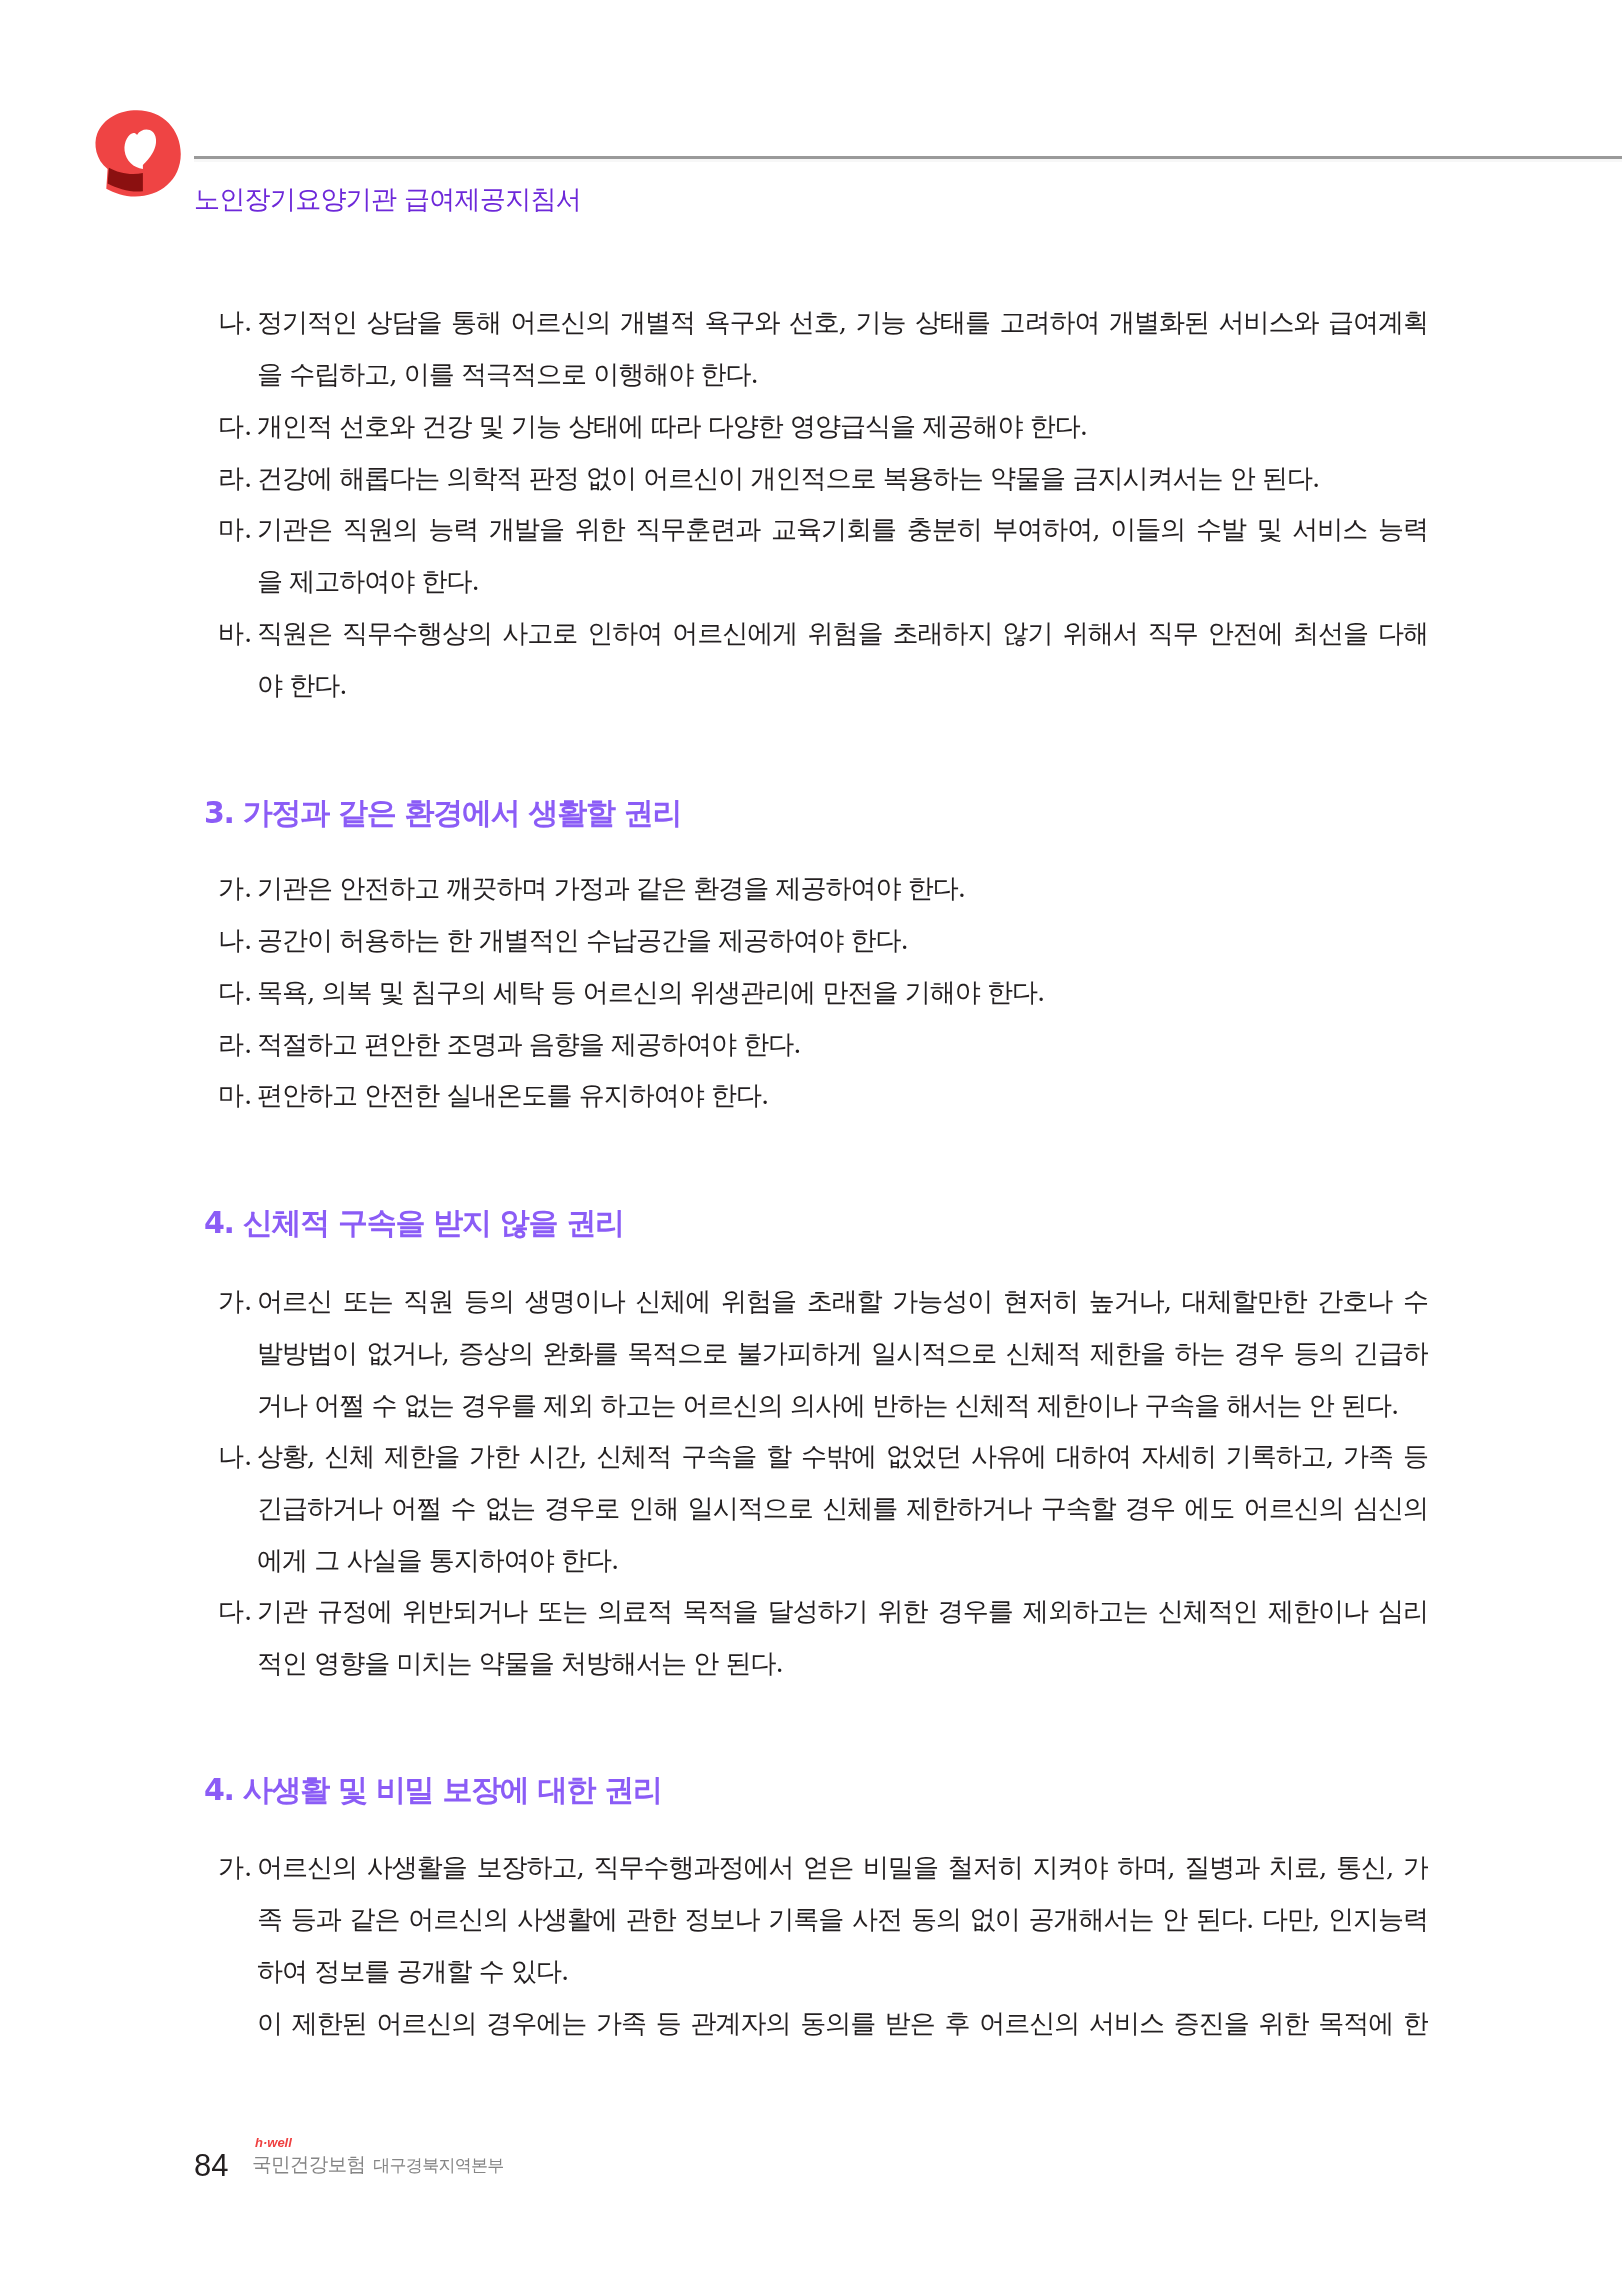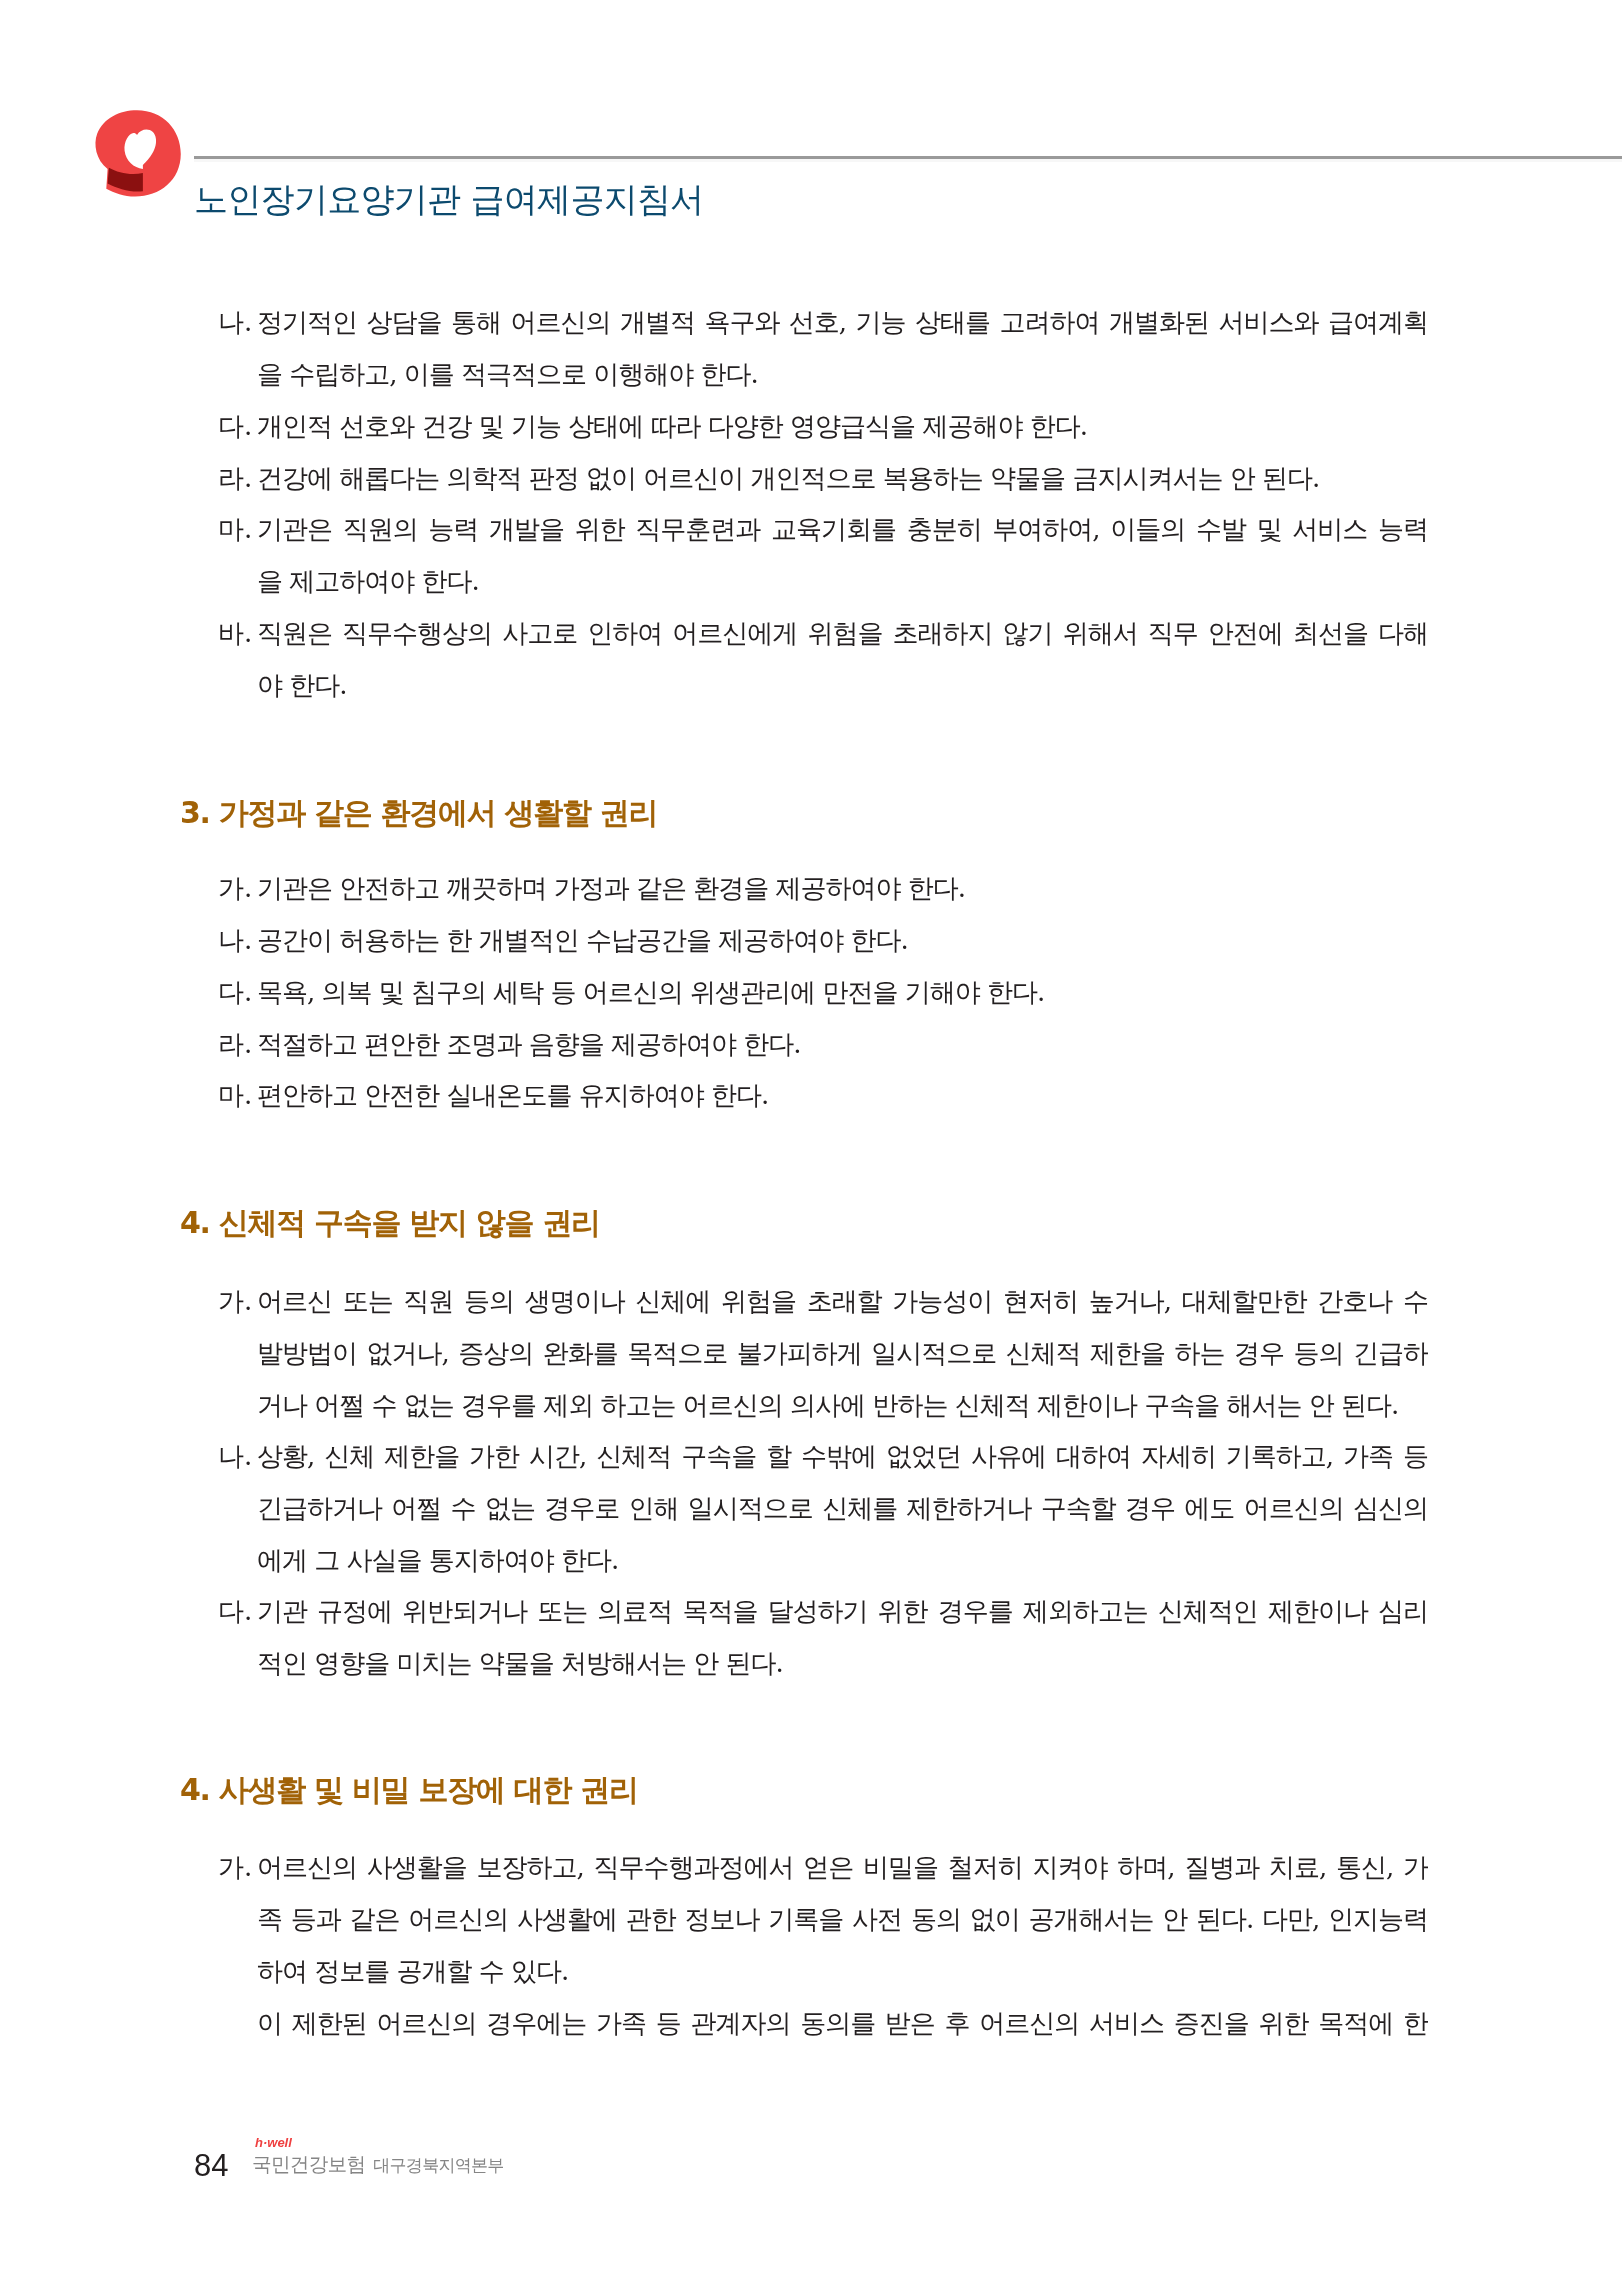"노인장기요양기관 급여제공지침서" .header-title { color: #0c4a6e -> #6d28d9; font-size: 34px -> 26px }
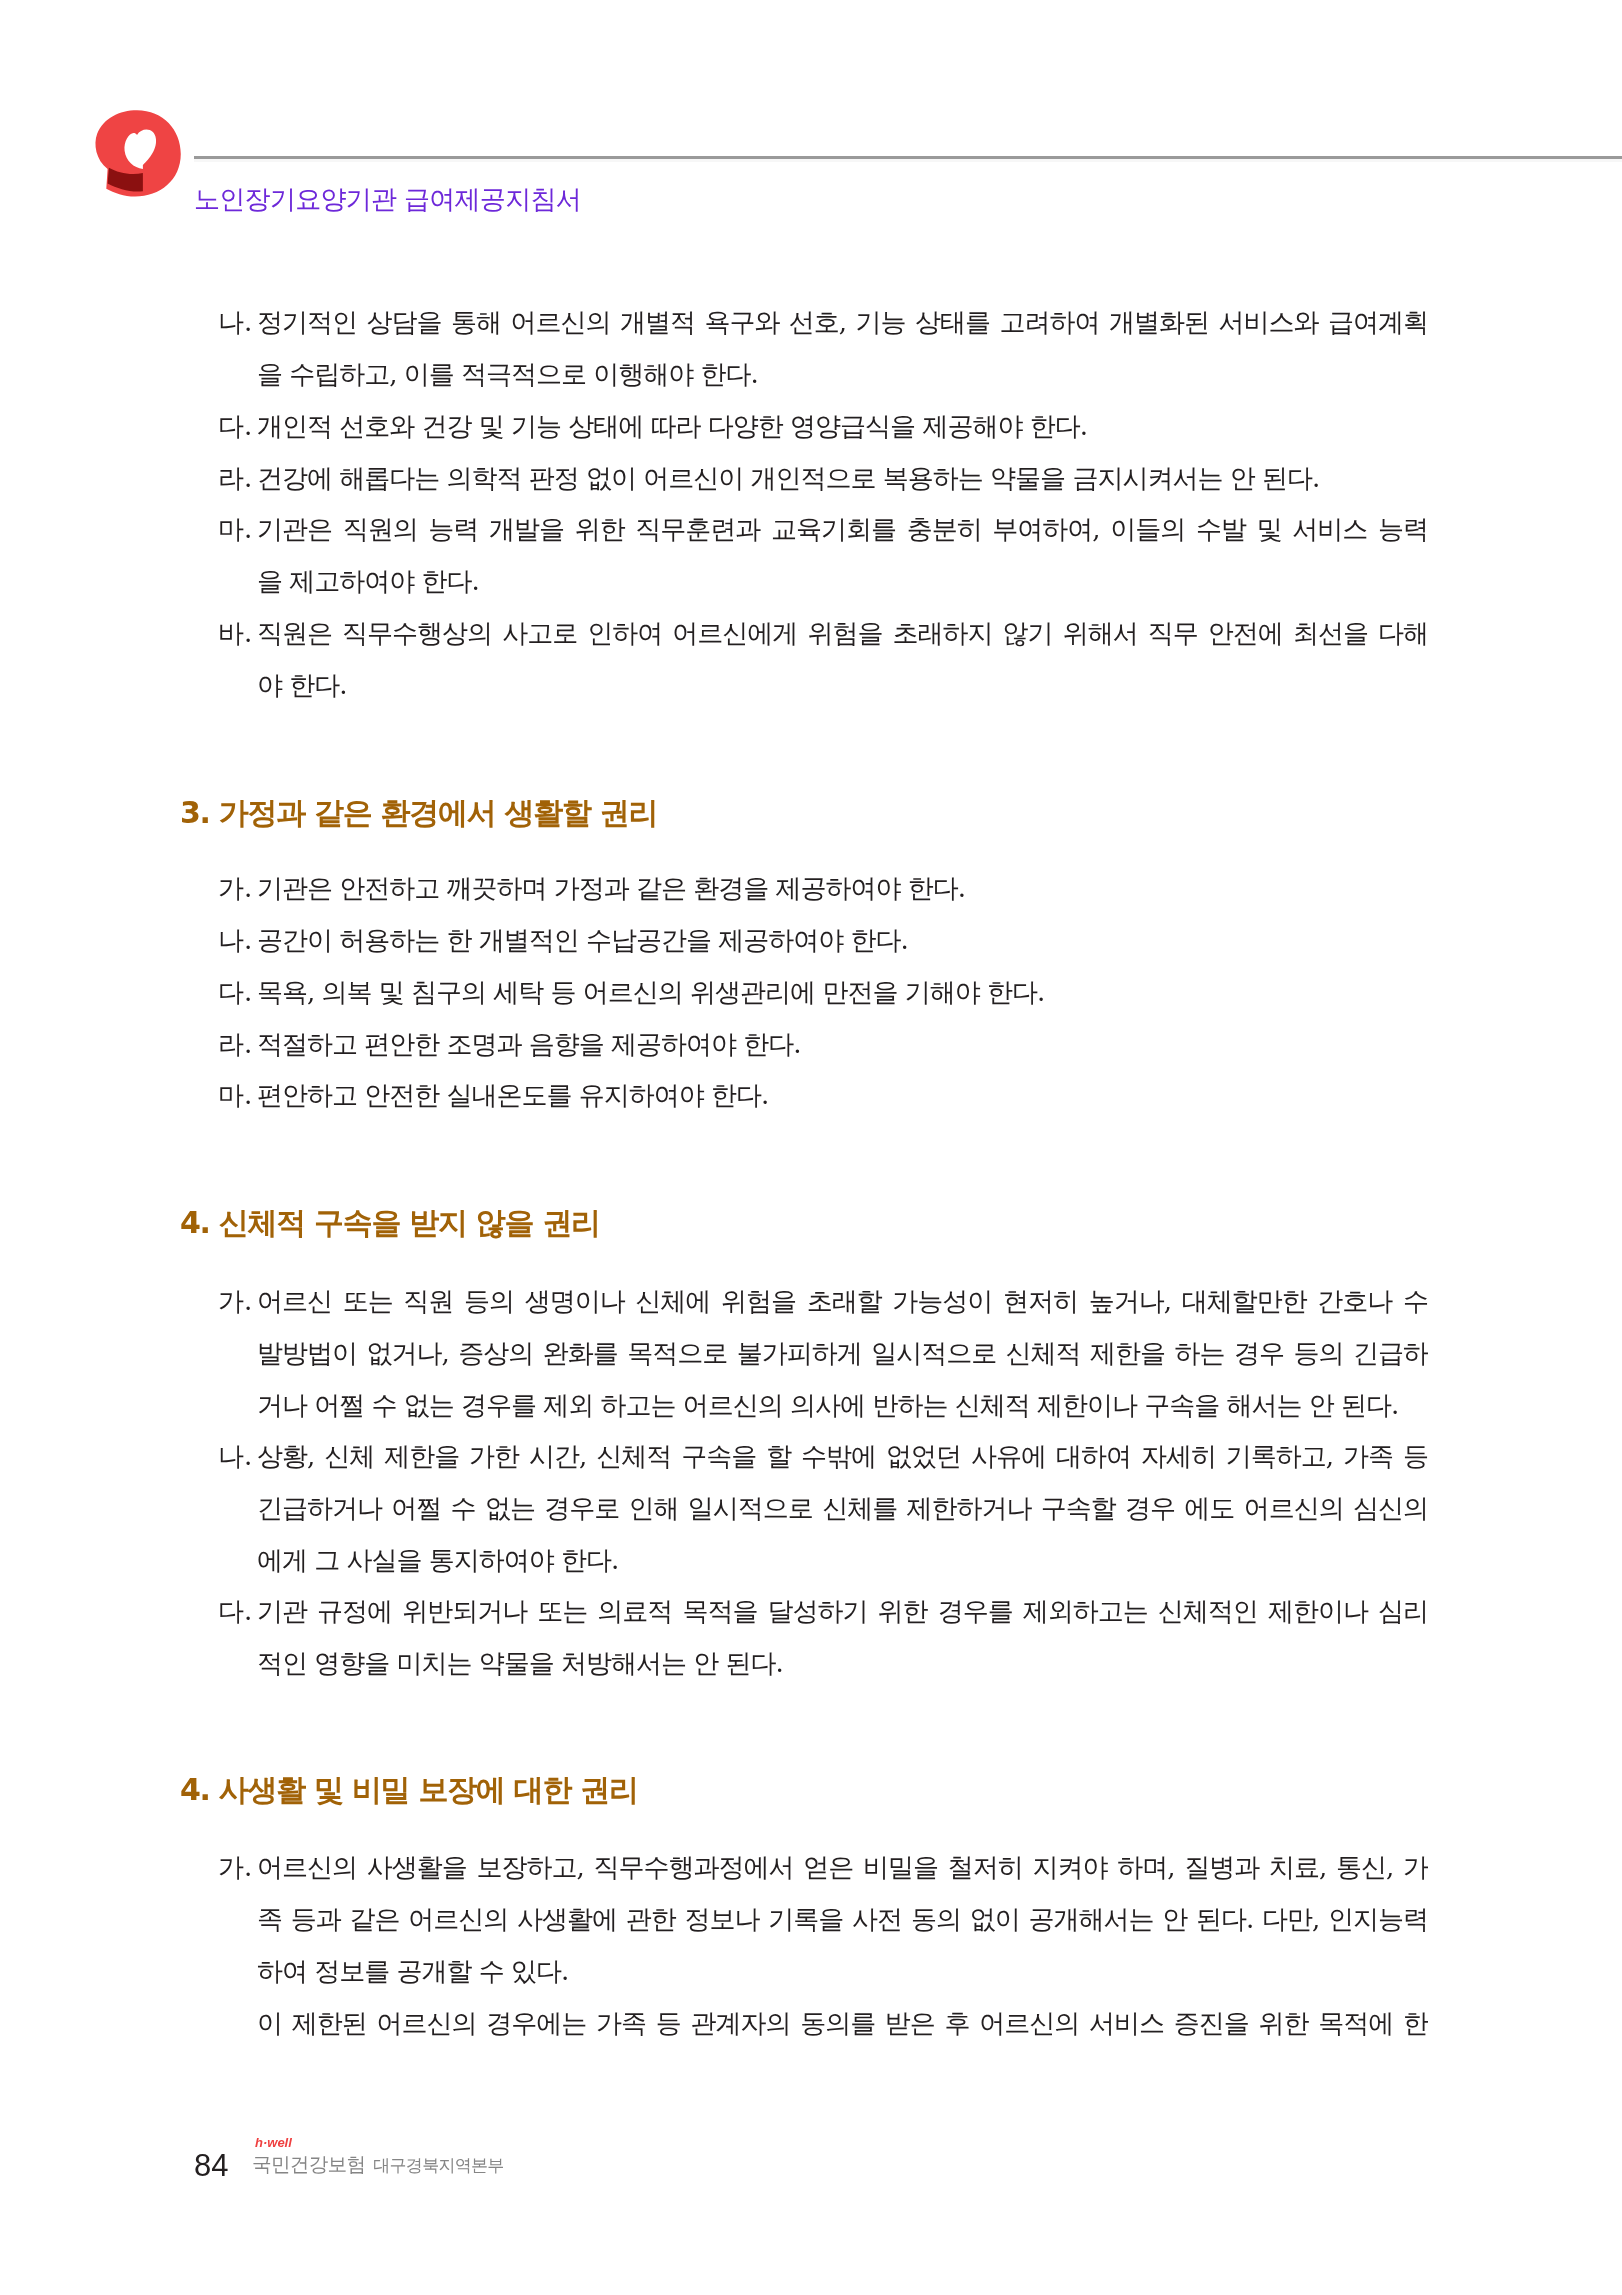"3. 가정과 같은 환경에서 생활할" .section-heading { color: #a16207 -> #8b5cf6; left: 180px -> 204px }
